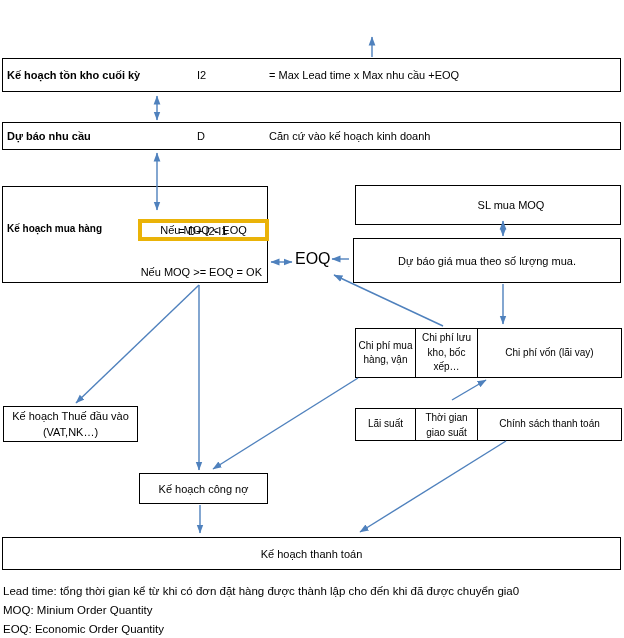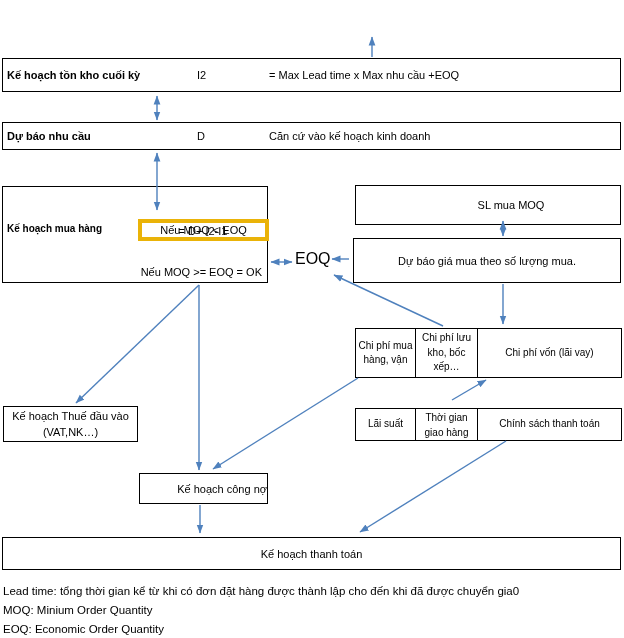"Thời gian giao hàng" span { text: hàng -> suất }
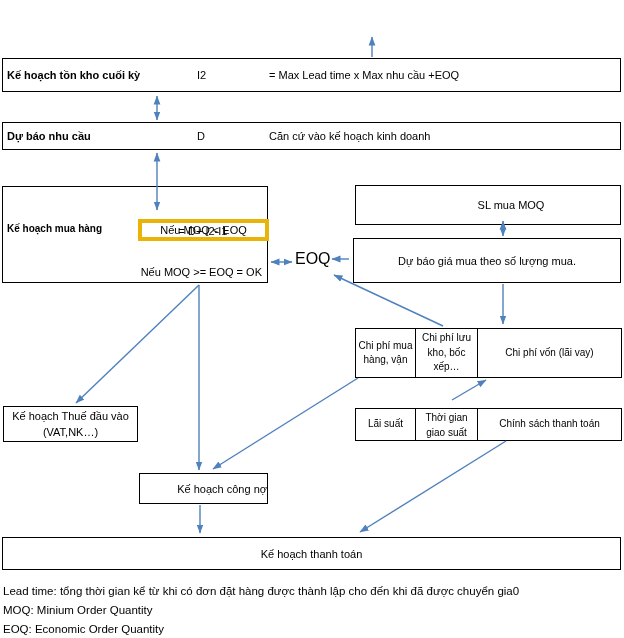"Kế hoạch công nợ" div.box { justify-content: flex-end -> none }
